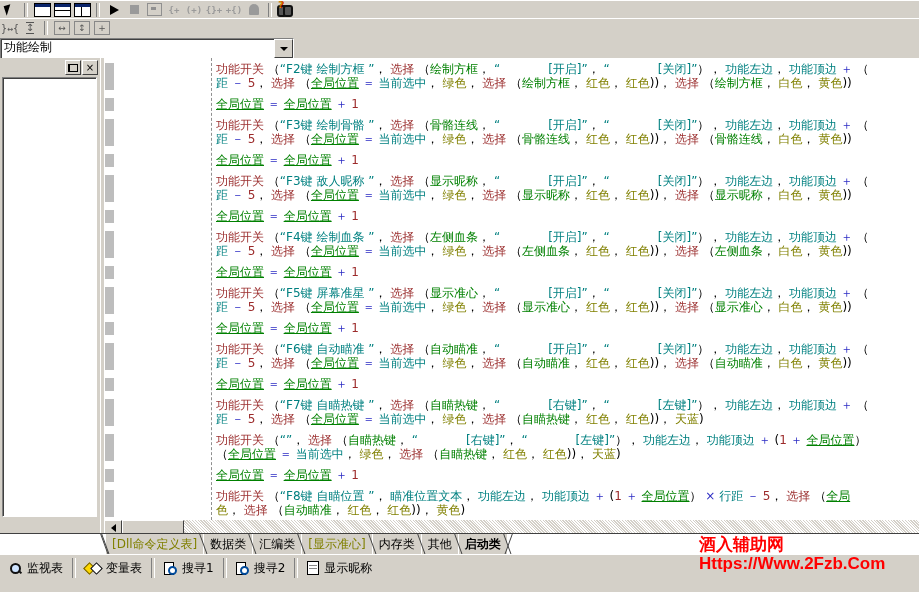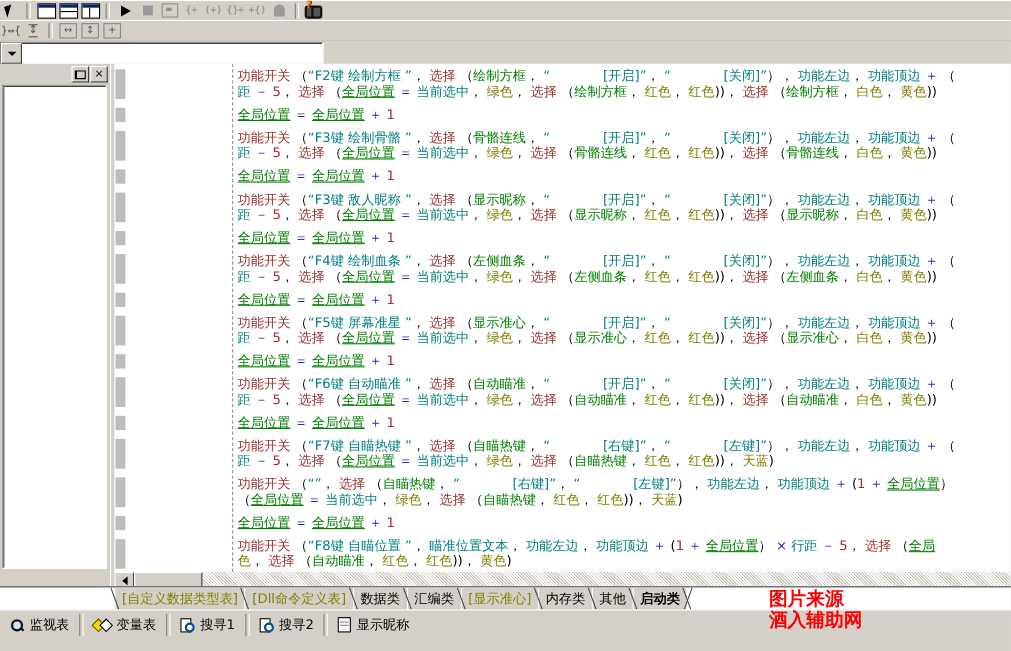"功能绘制" span.combo-text { html: none -> <span>功能绘制</span> }
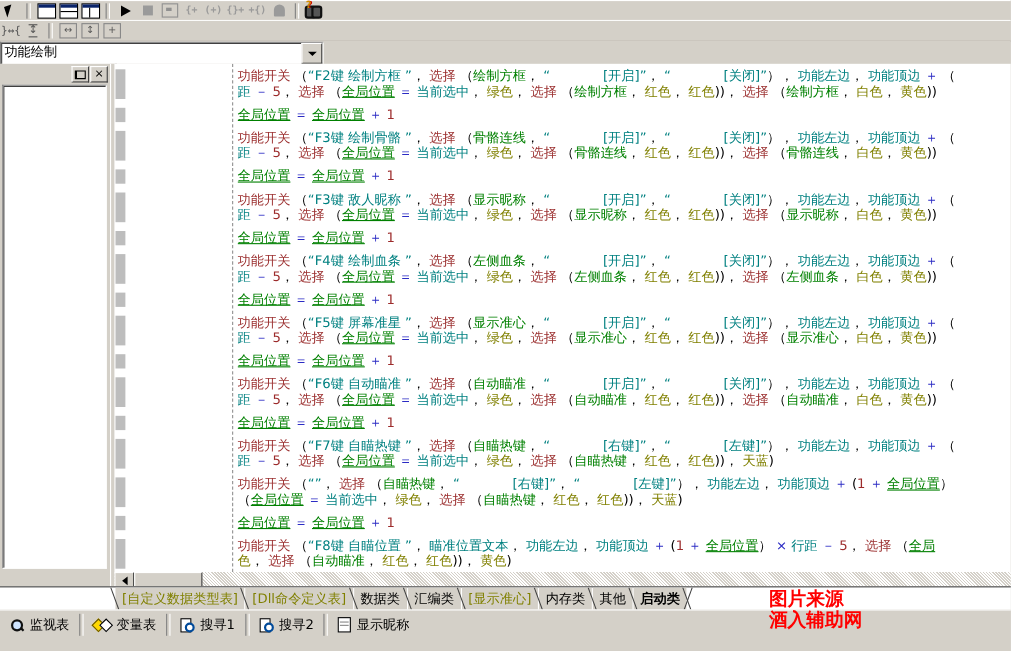"[自定义数据类型表]" span.tab { html: <span>[自定义数据类型表]</span> -> none }
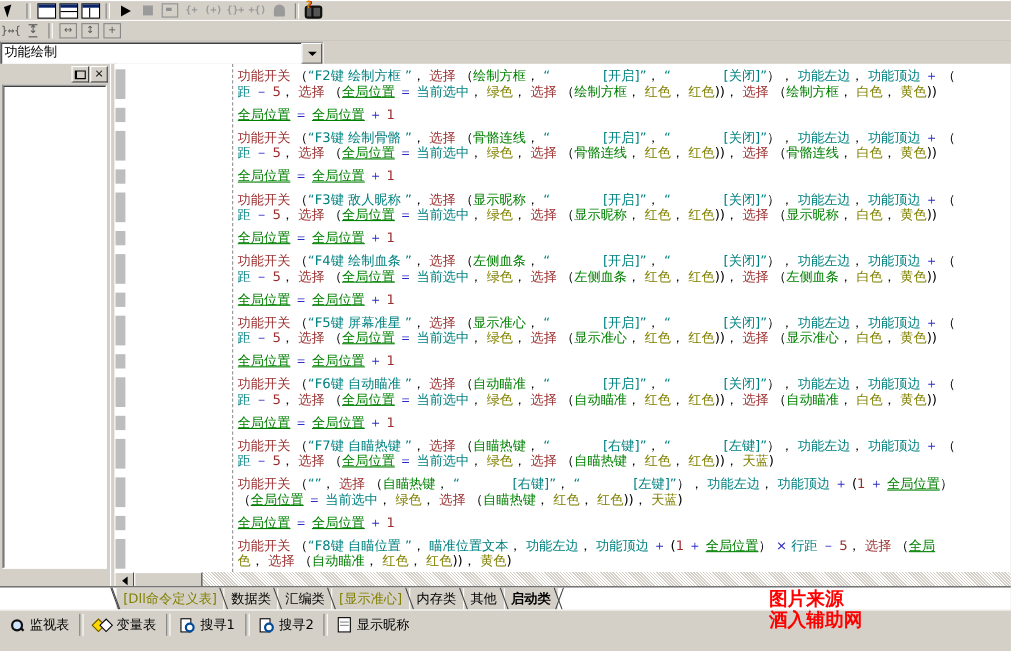"图片来源" div { html: <div>图片来源</div> -> none }
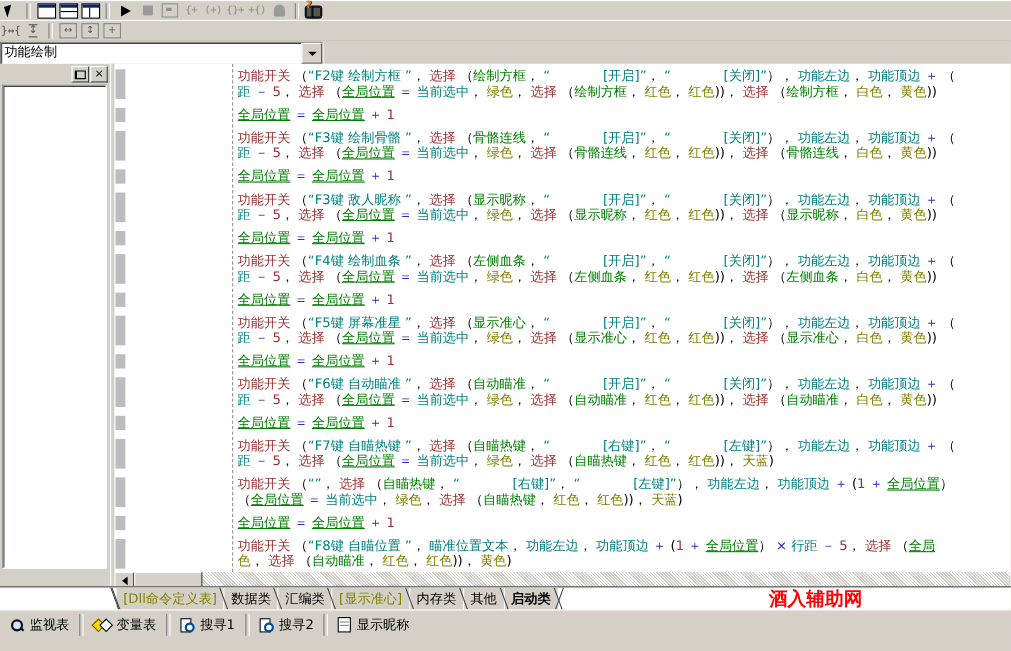"Https://Www.2Fzb.Com" div { html: none -> <div>Https://Www.2Fzb.Com</div> }
